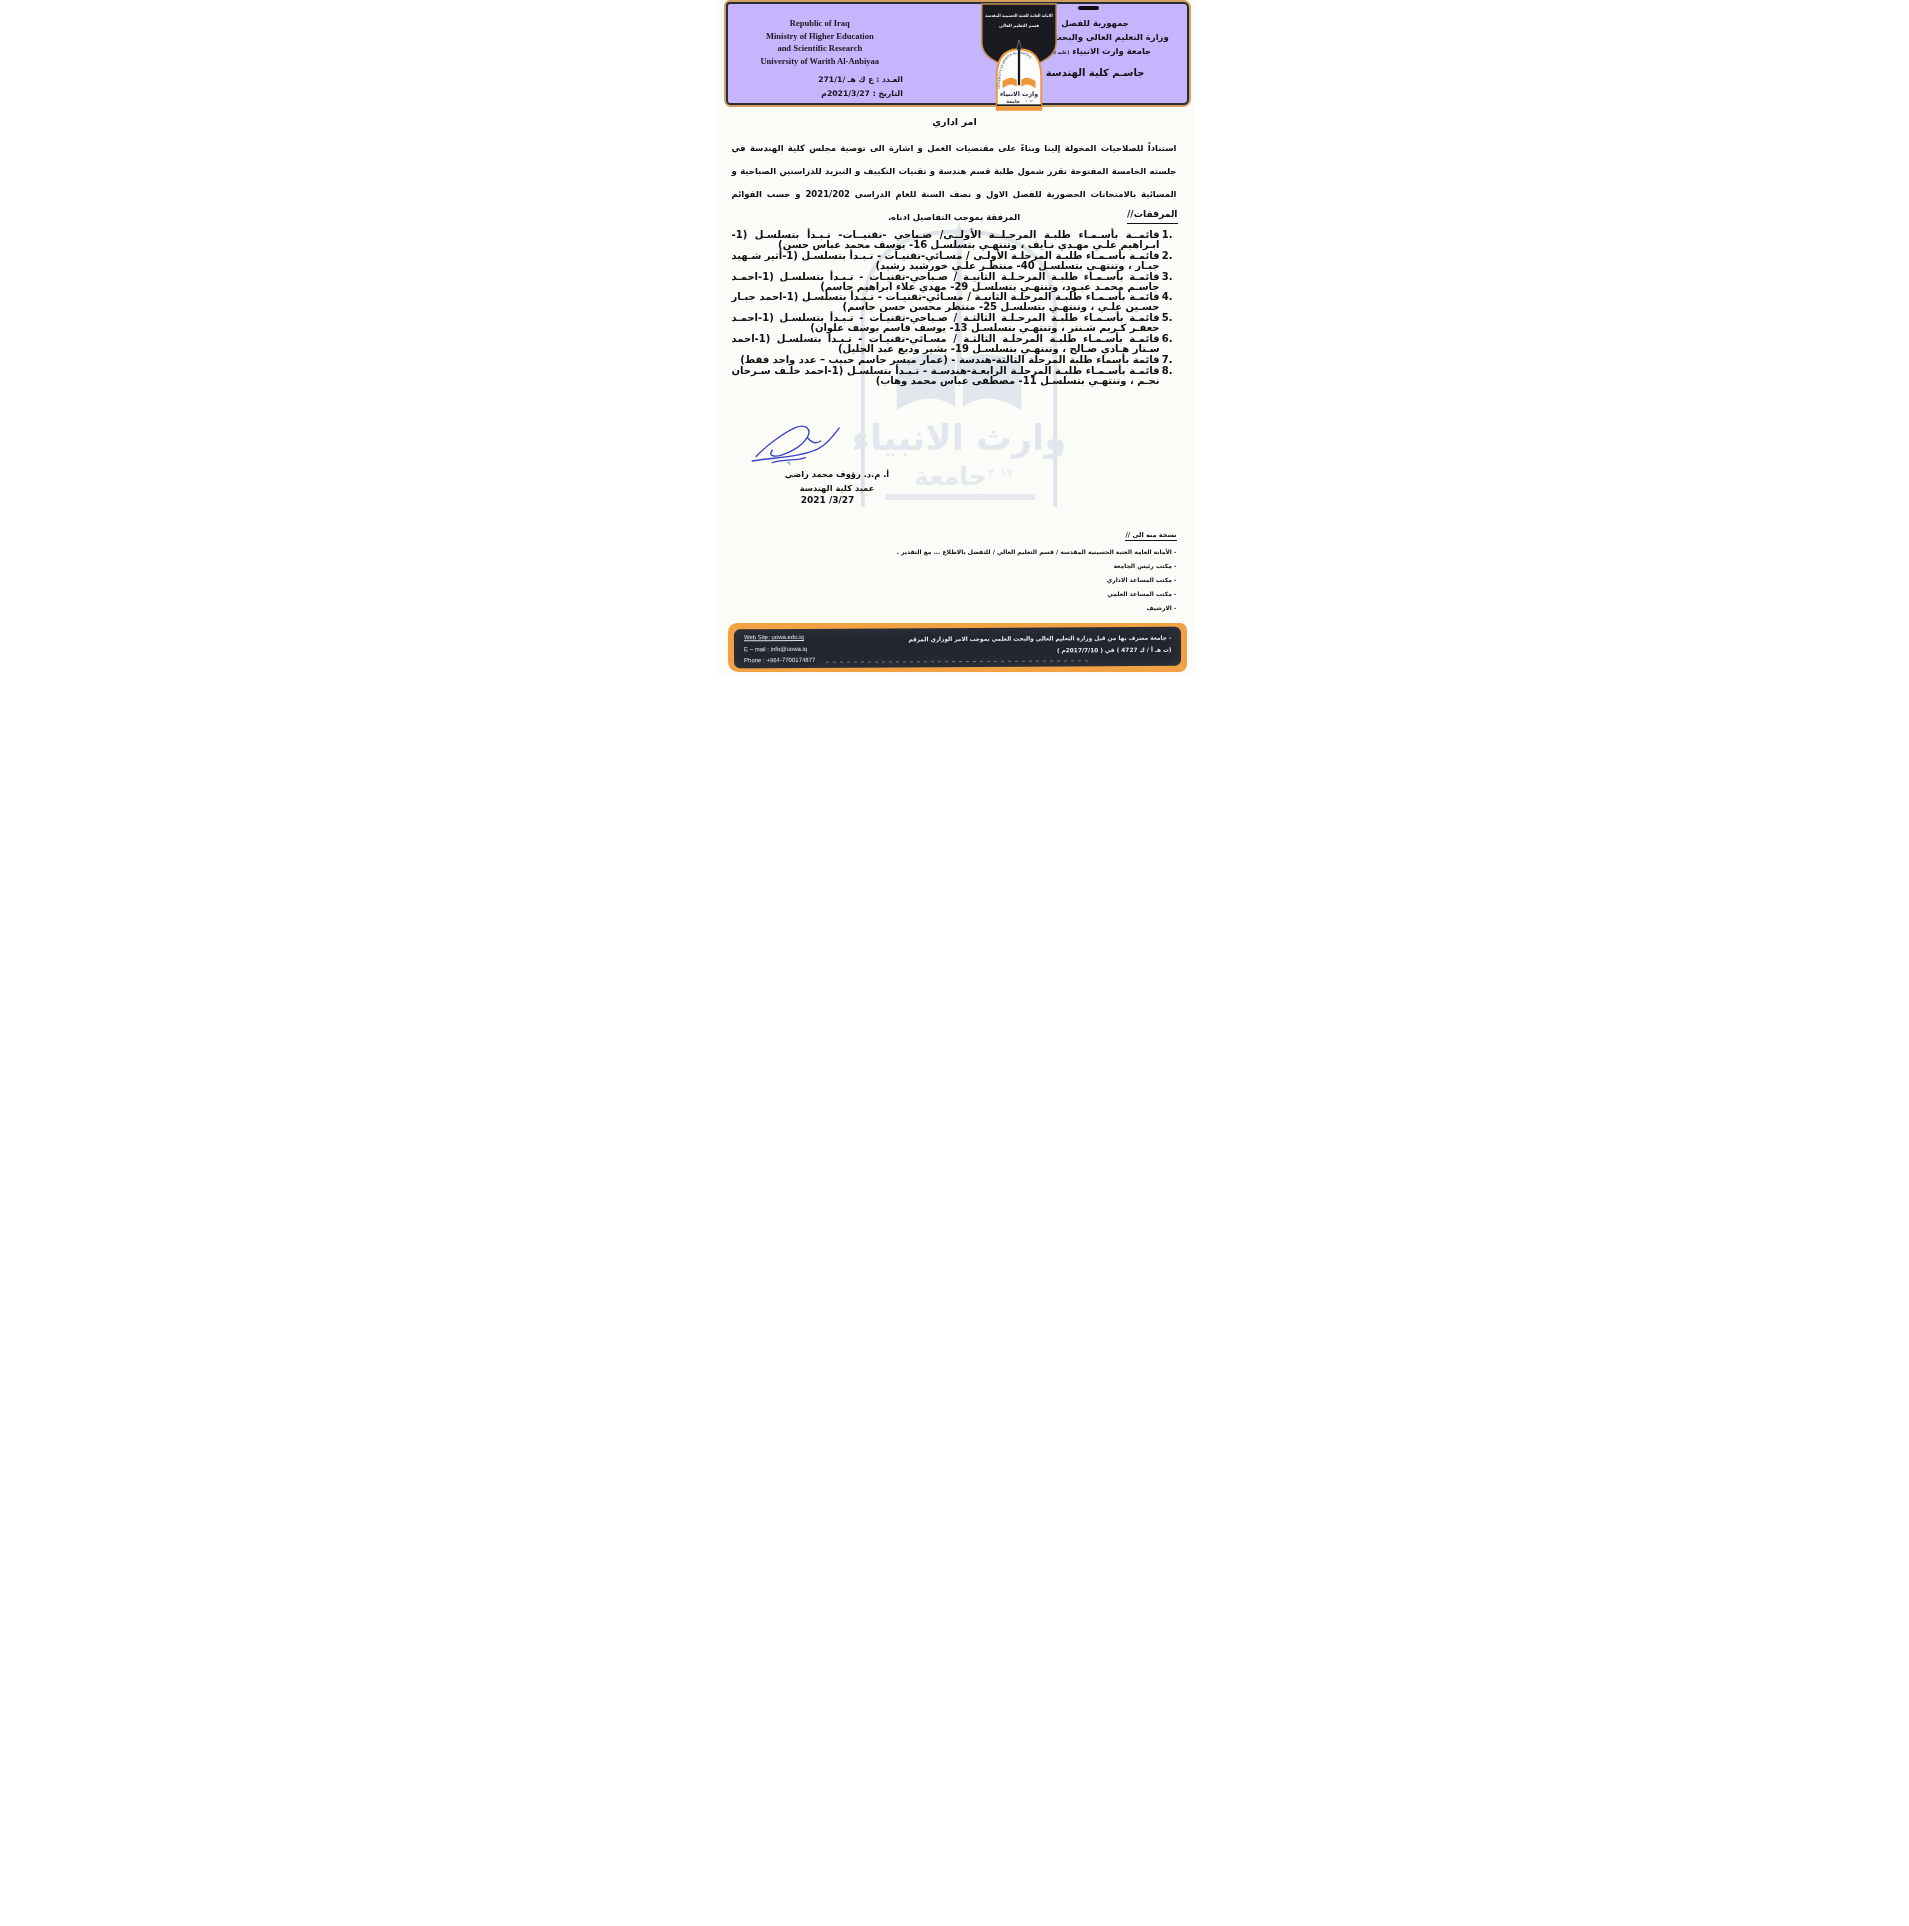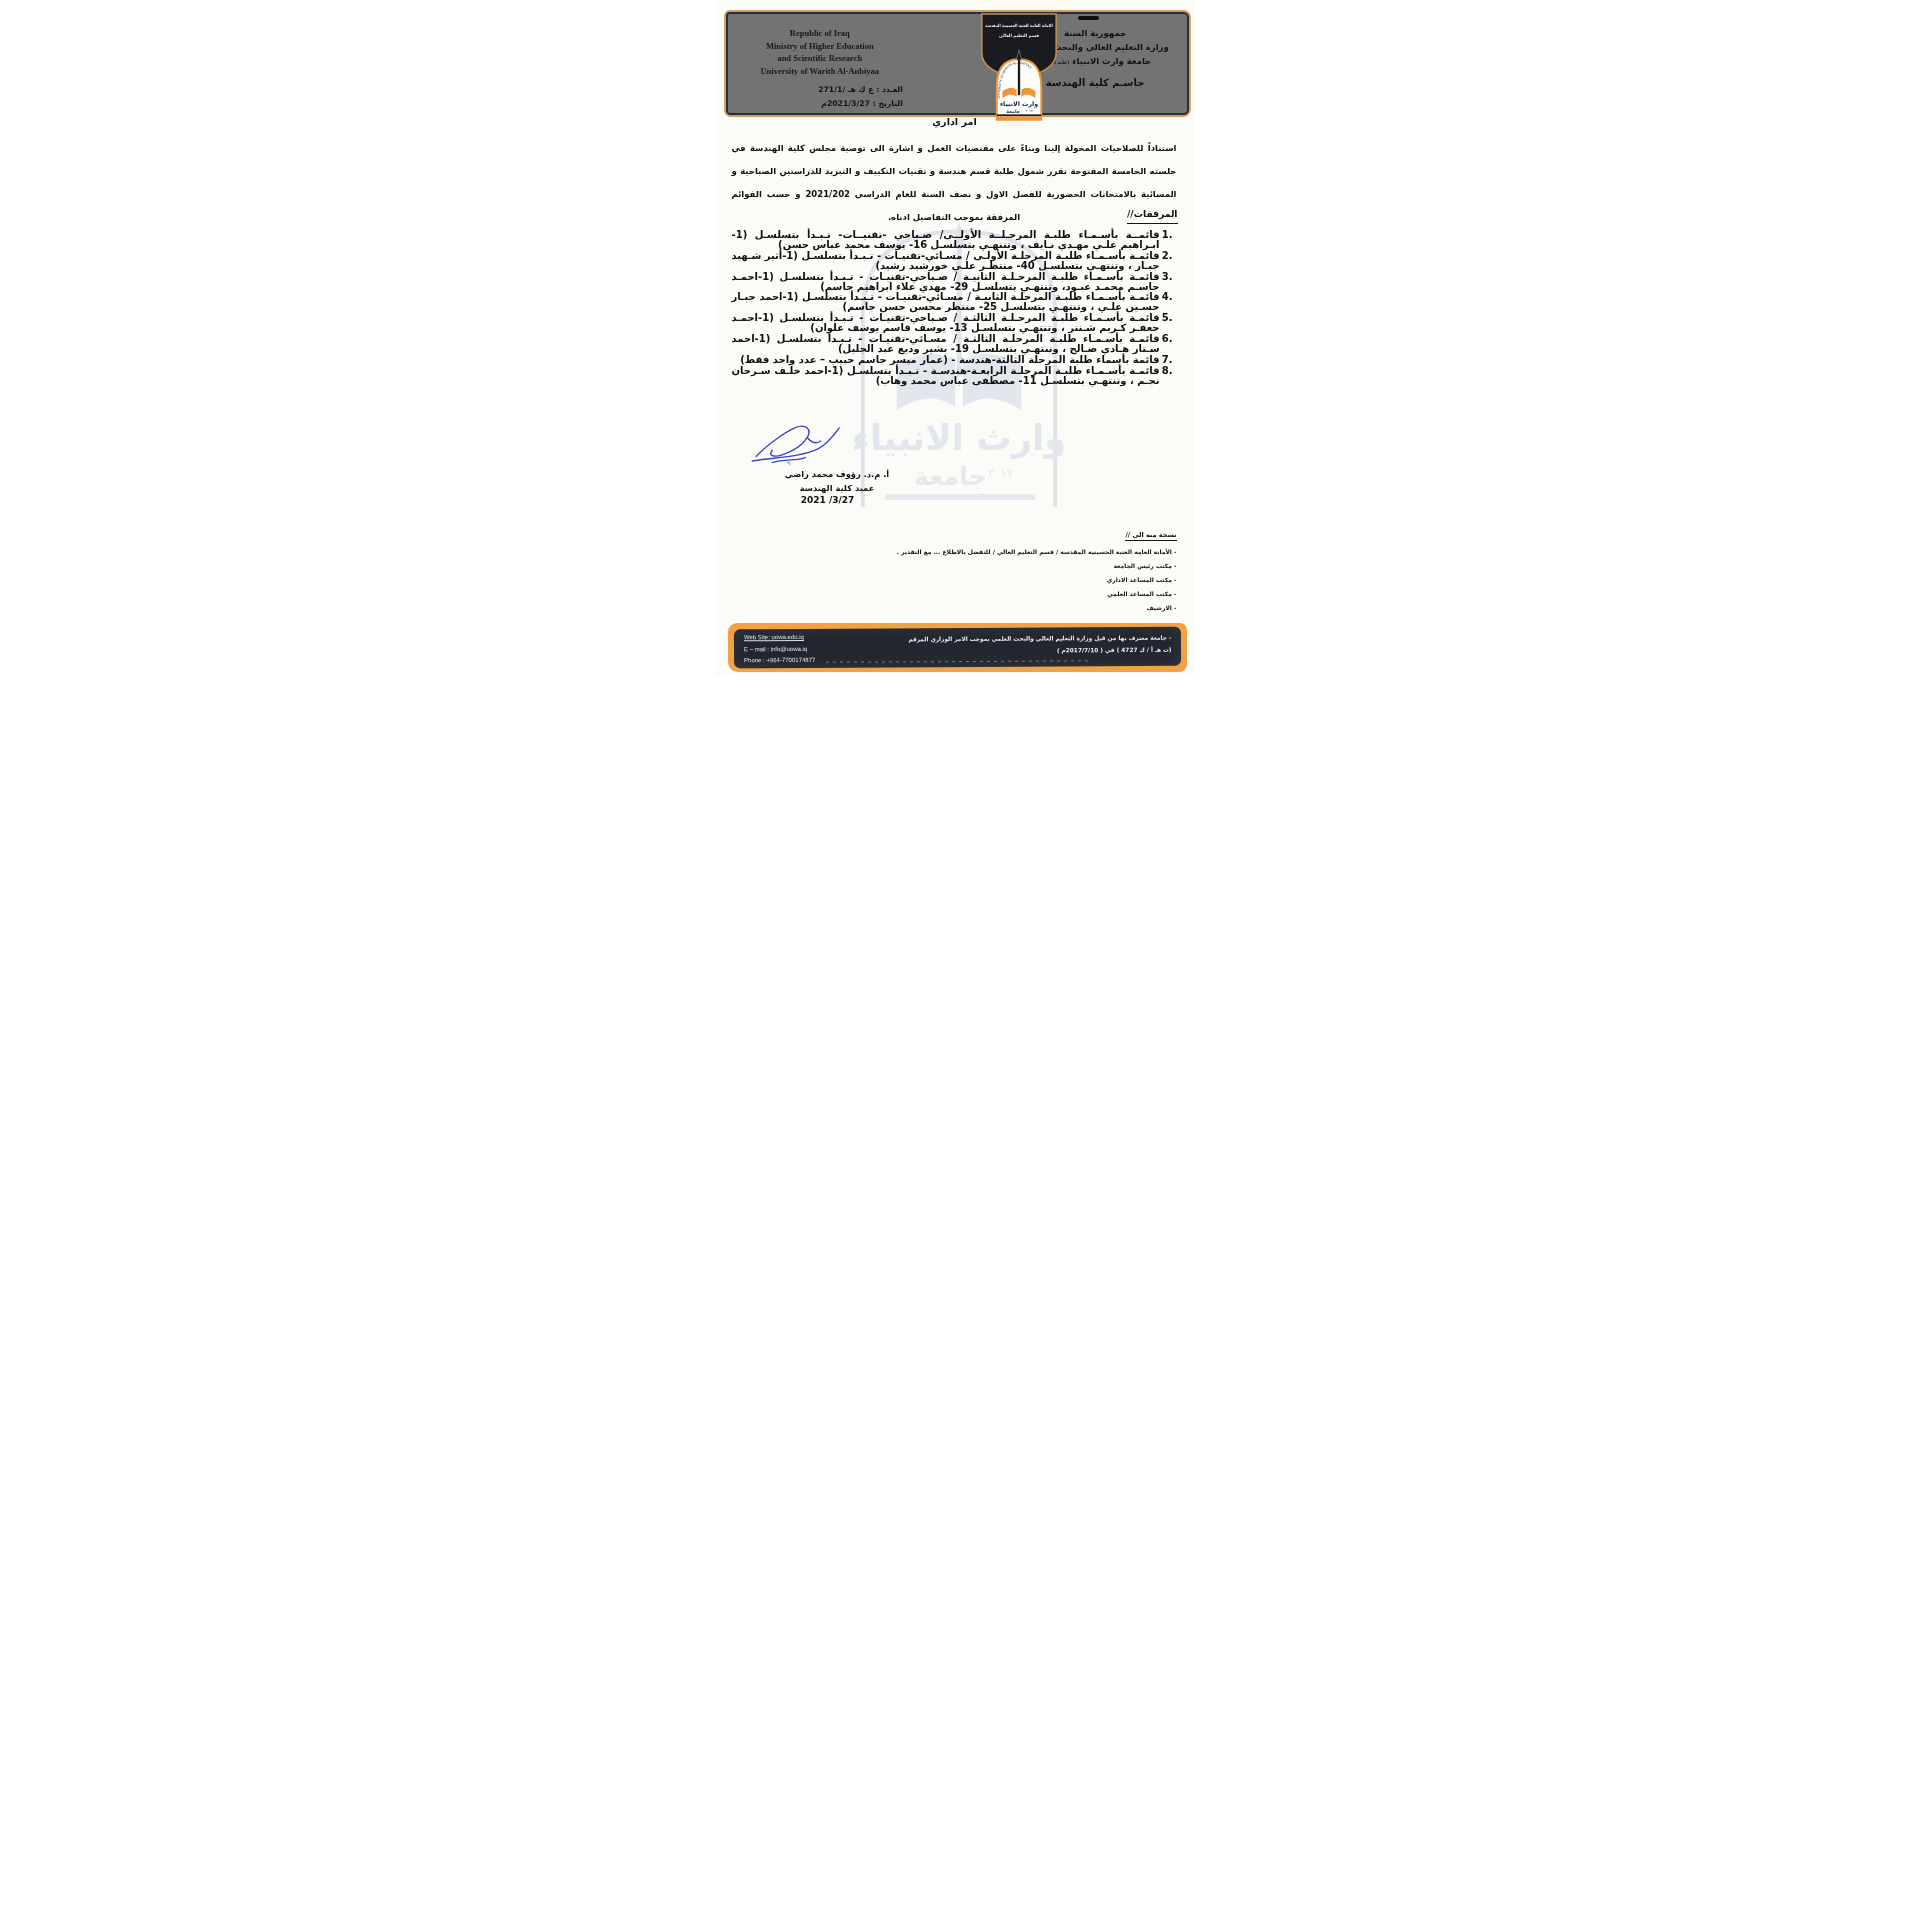"Republic of Iraq" .panel { background: #737373 -> #c4b5fd; top: 12px -> 2px }
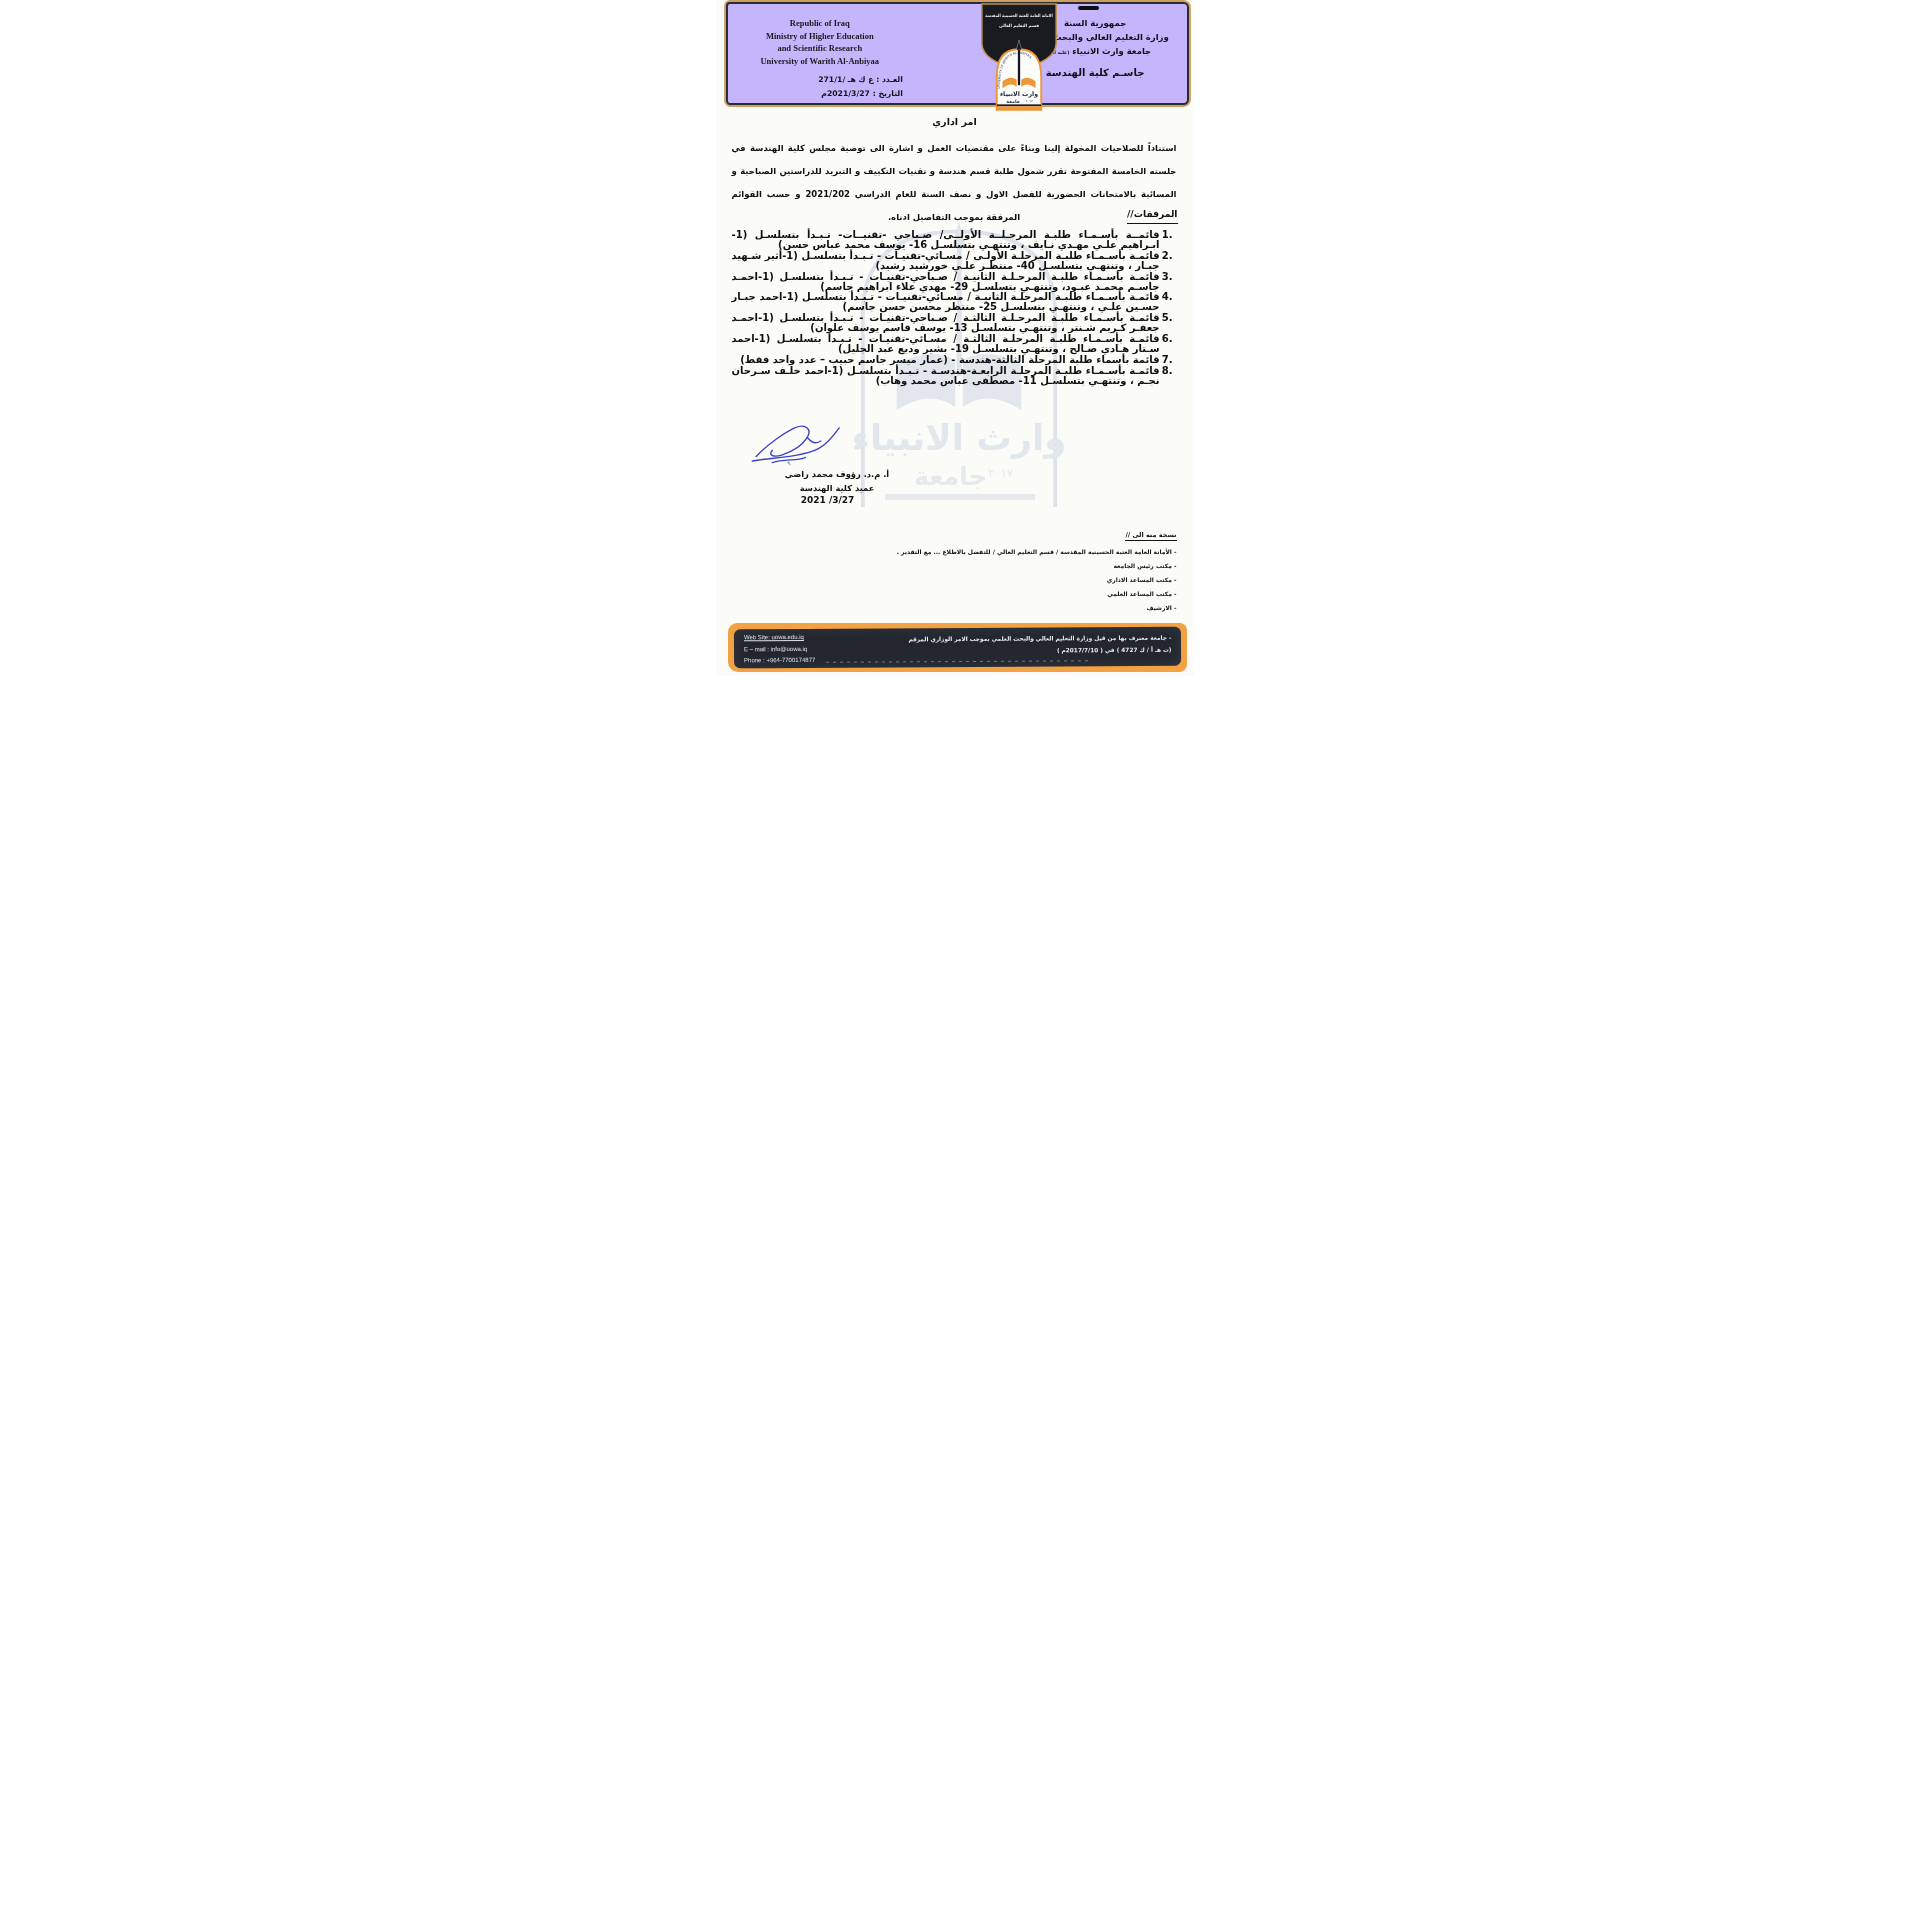"جمهورية السنة" div.l { text: السنة -> للفصل }
